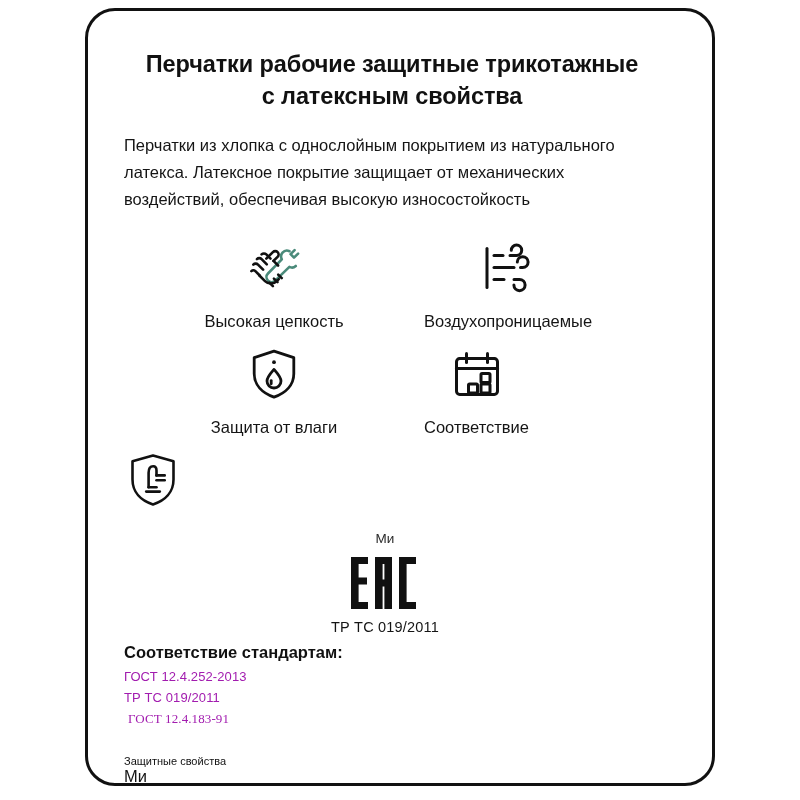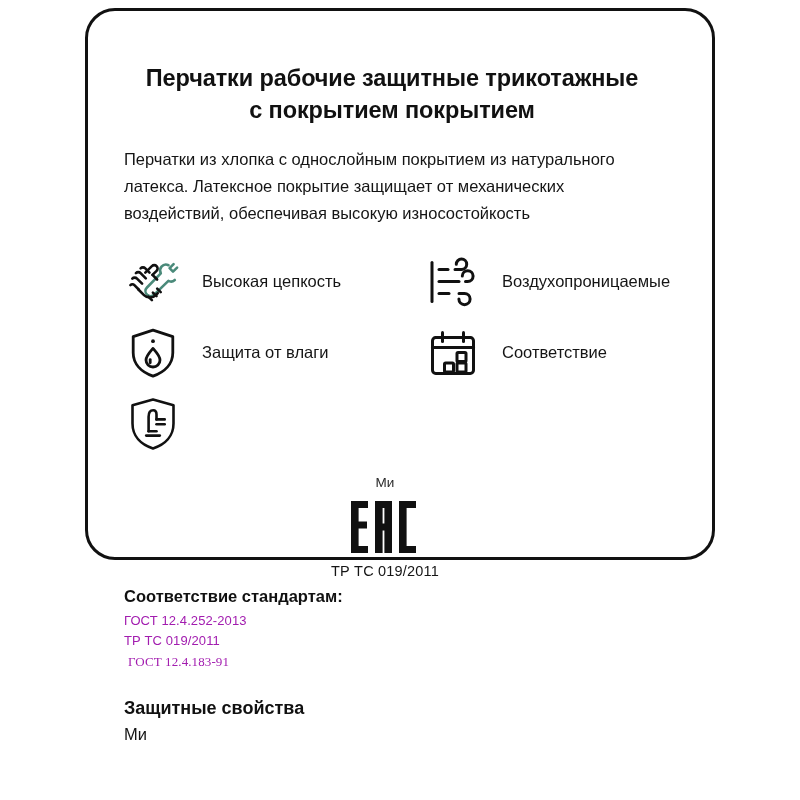"Перчатки рабочие защитные трикотажные" .card { height: 552px -> 778px; padding: 46px 34px 0 18px -> 32px 34px 0 18px }
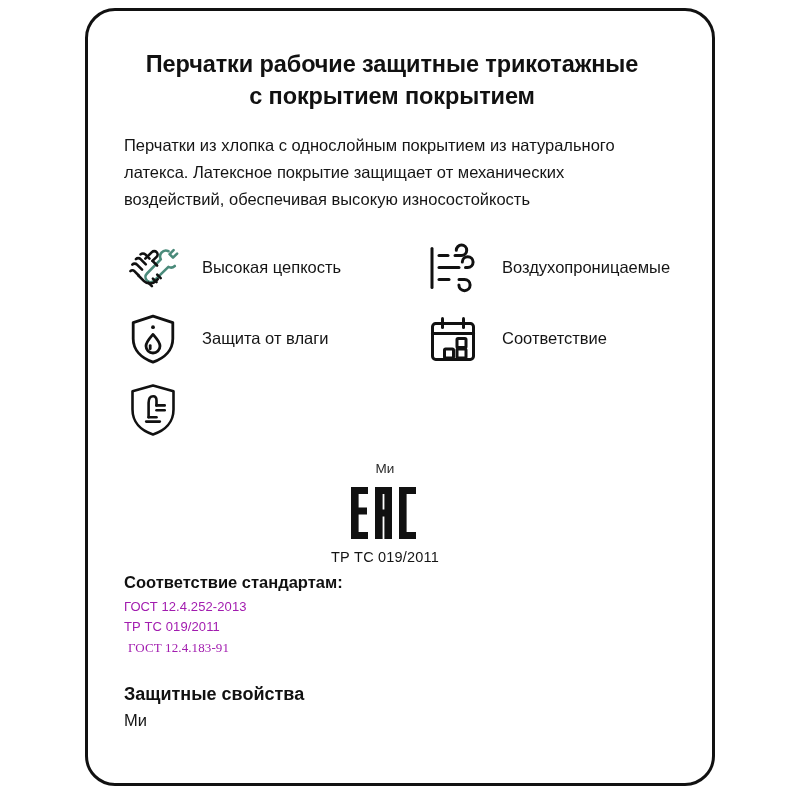"с покрытием покрытием" span.line { text: покрытием покрытием -> латексным свойства }
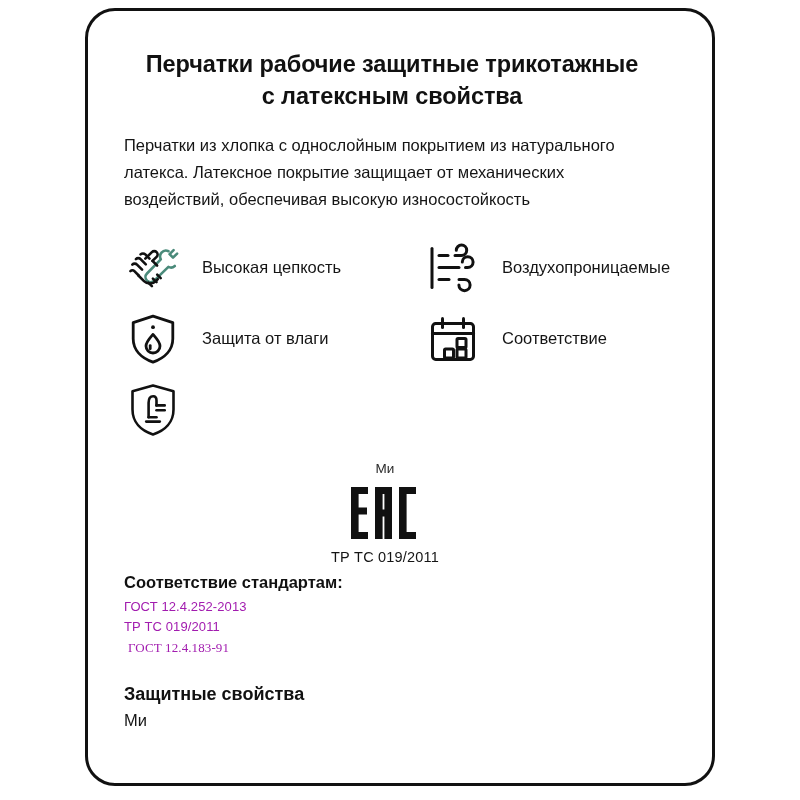"Высокая цепкость" .feature { flex-direction: none -> column; gap: 20px -> 14px }
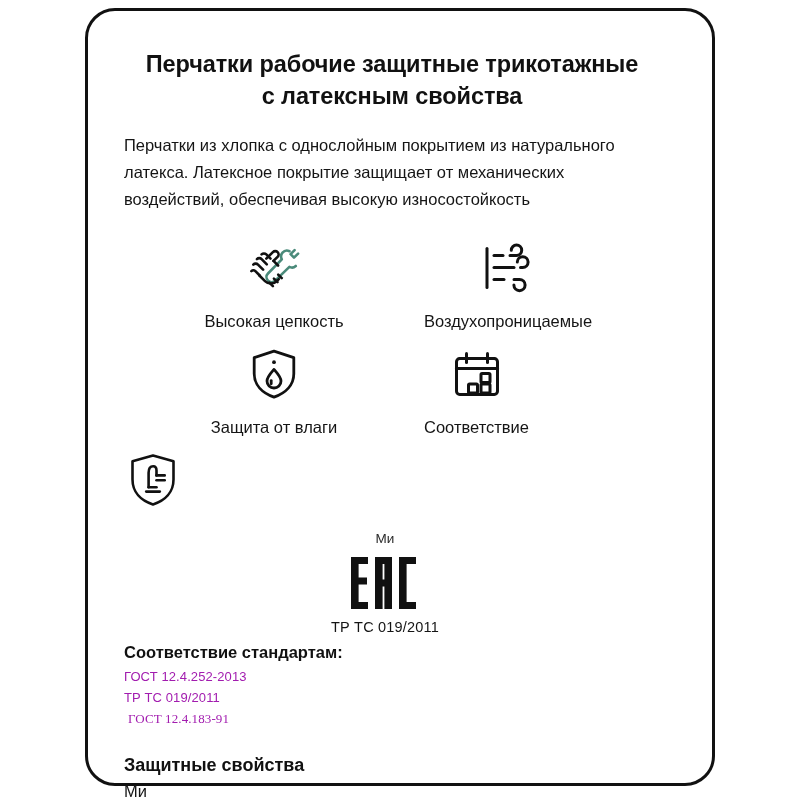"Защитные свойства" .properties-heading { font-size: 18px -> 11px; font-weight: bold -> normal; margin-bottom: 6px -> none }
